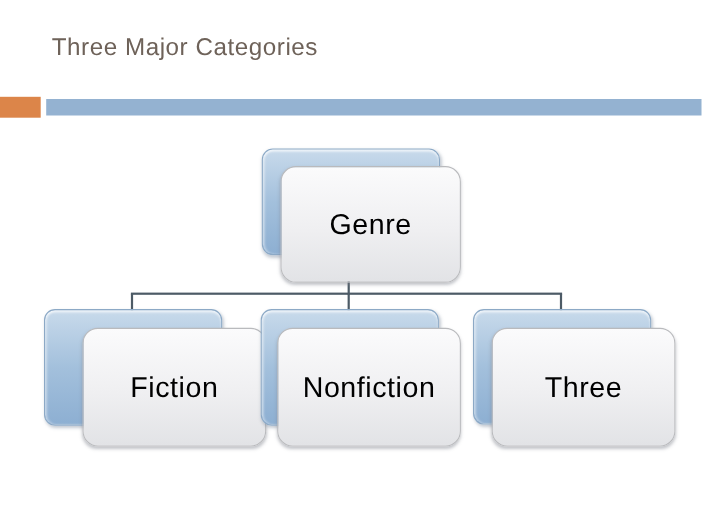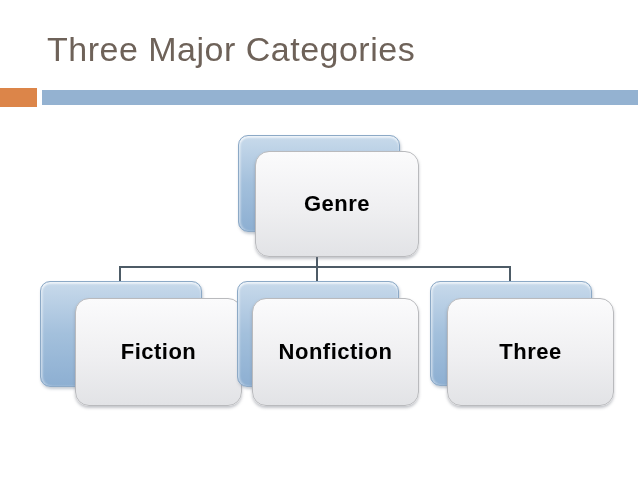"Three Major Categories" .slide-title { font-size: 34px -> 22px }
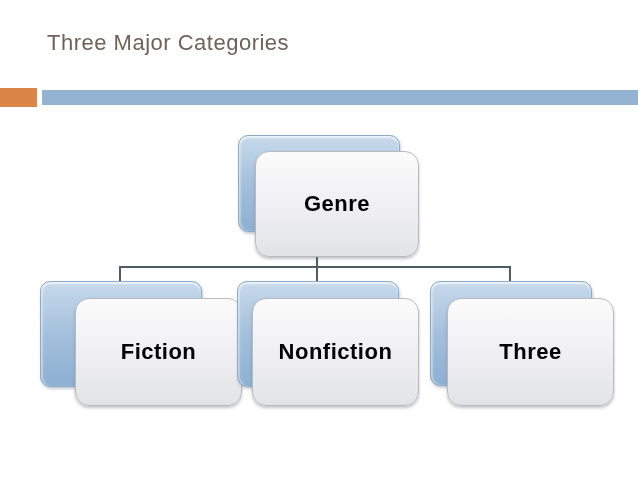"Genre" .node-label { font-size: 22px -> 26px; font-weight: bold -> none }
